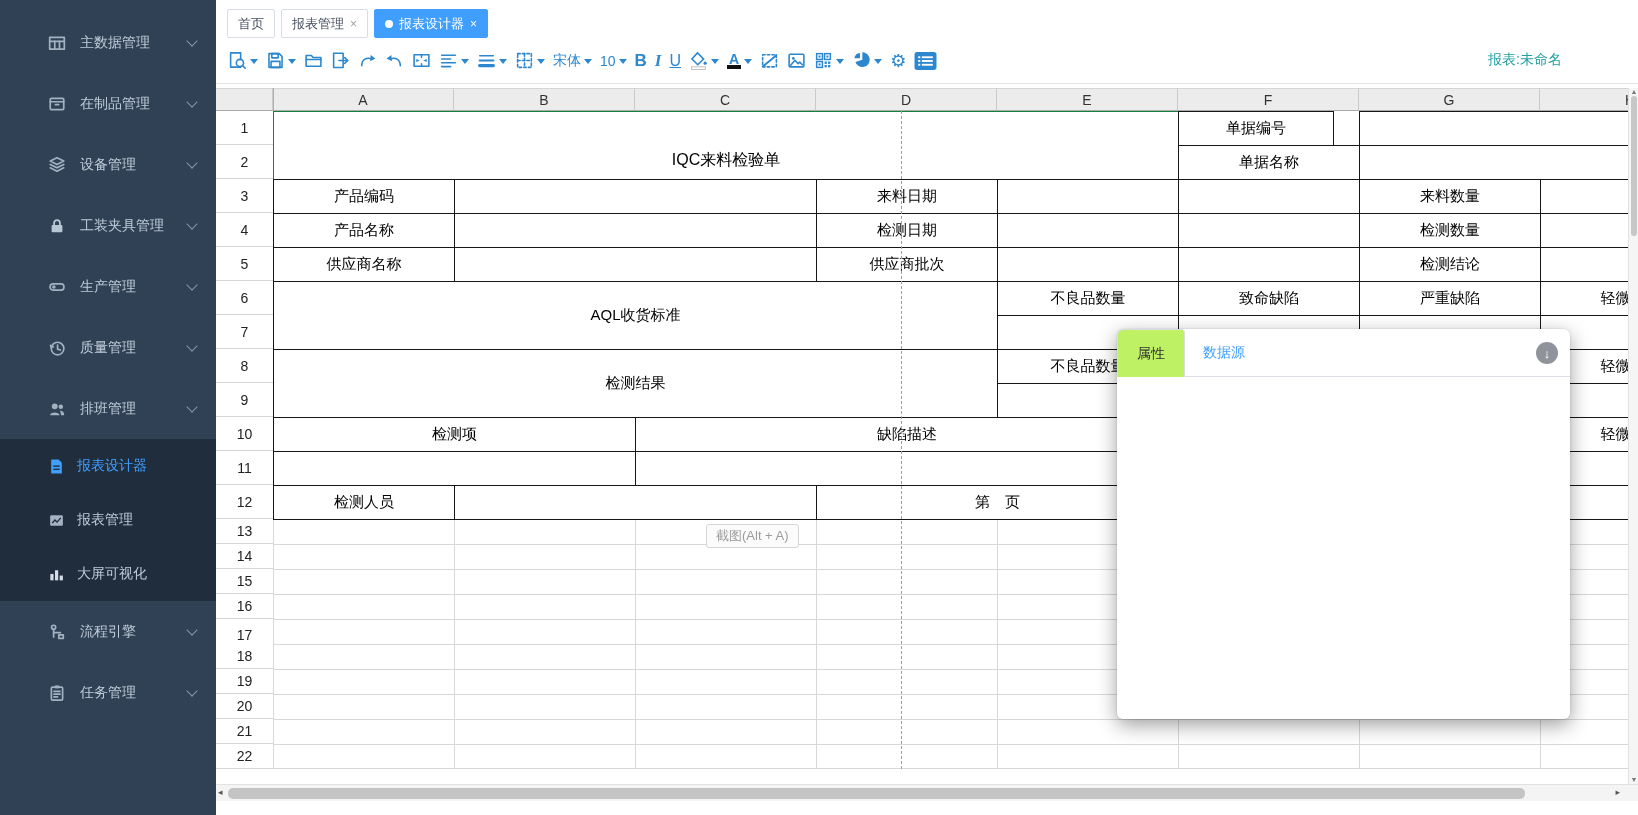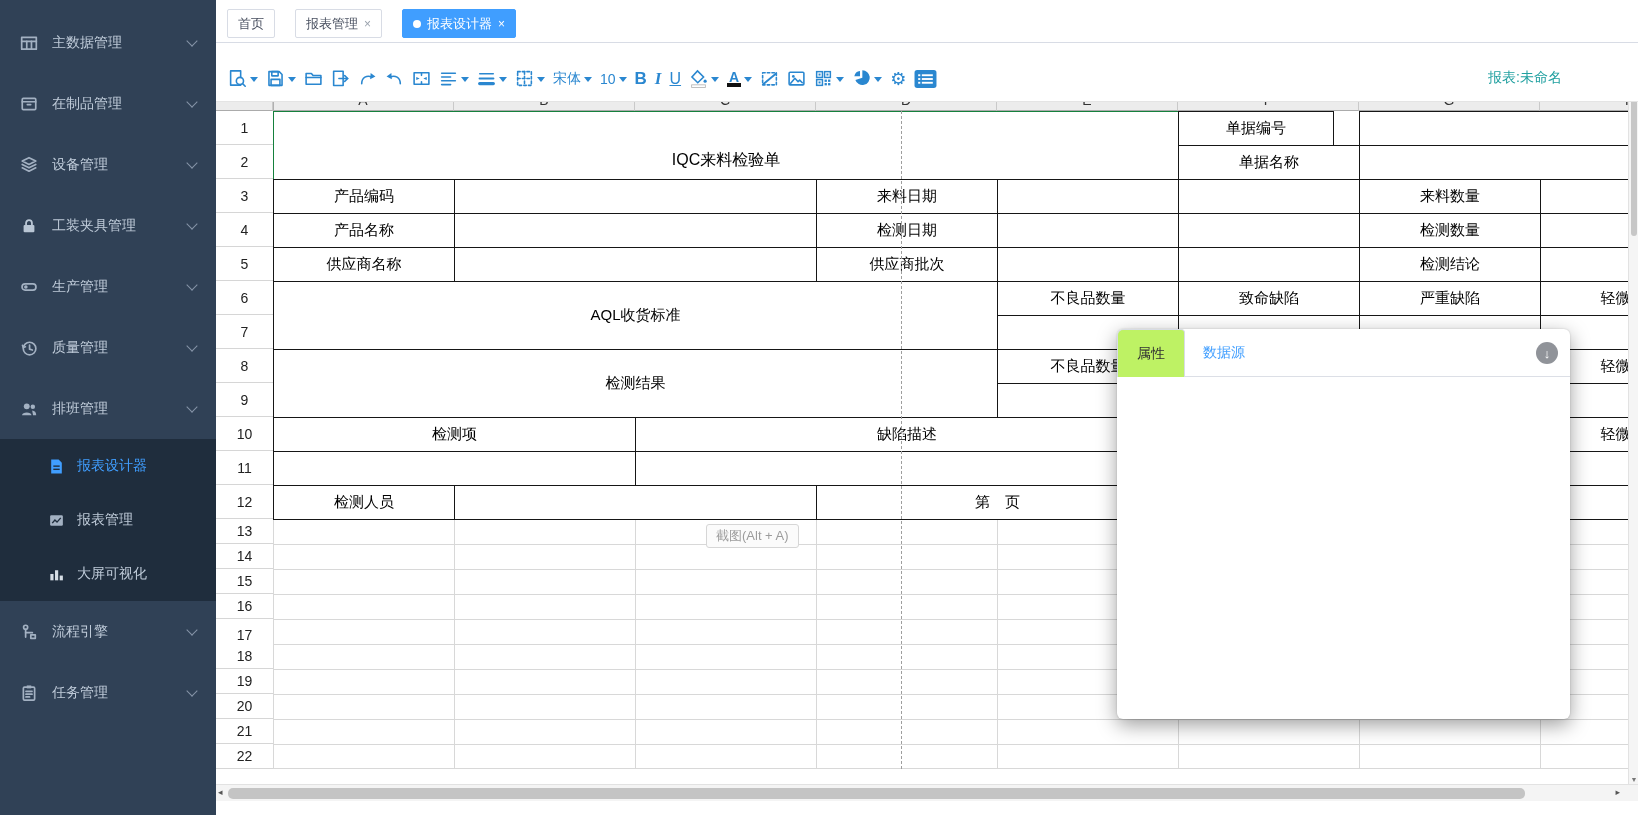"首页" .tags { gap: 20px -> 6px }
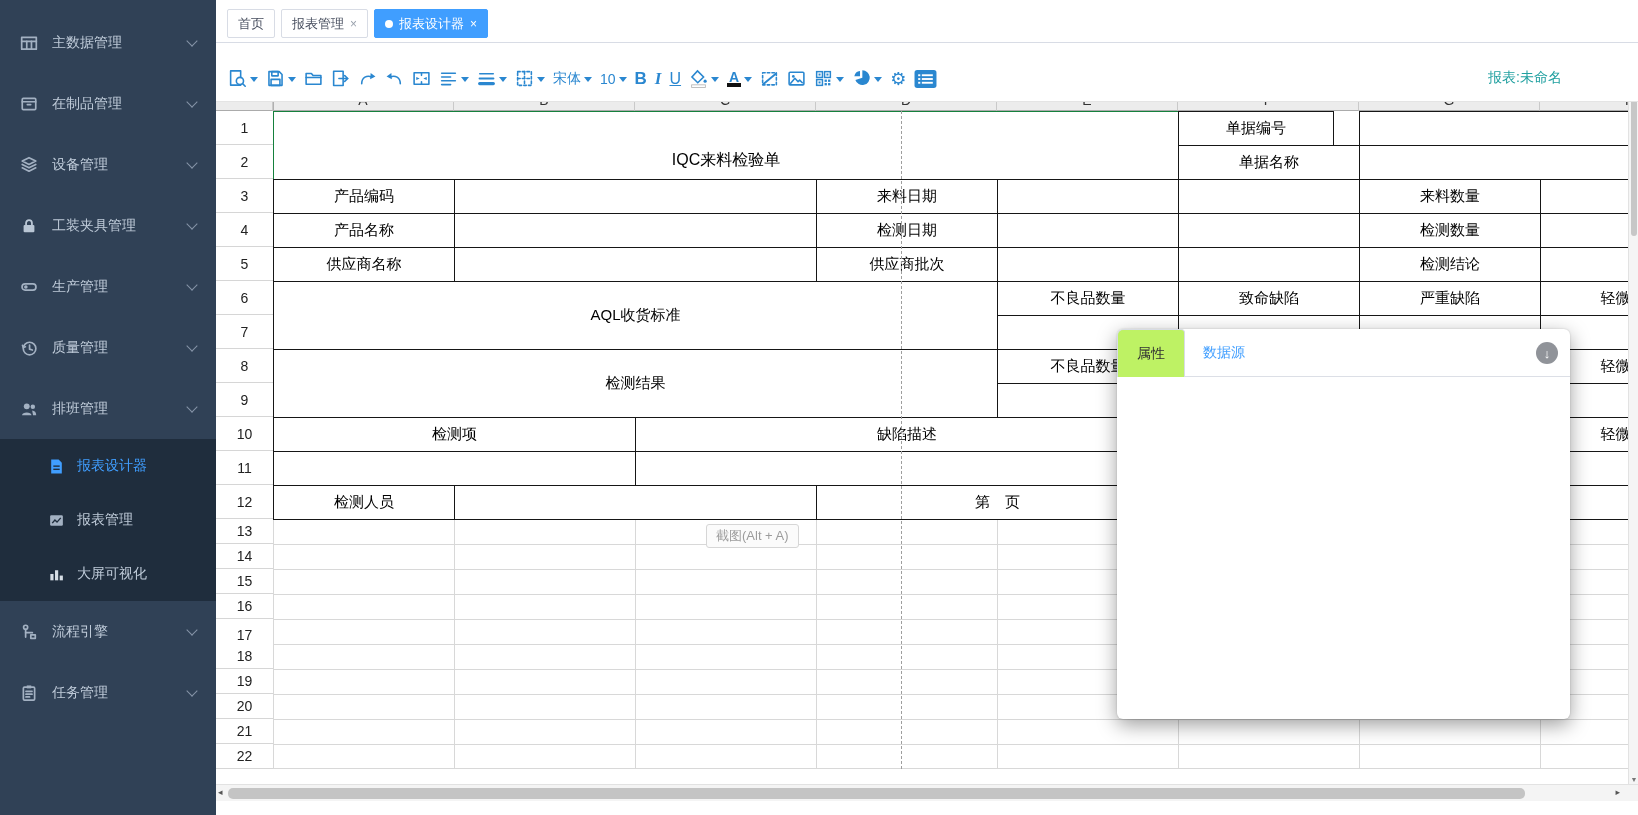"主数据管理" .side-item { margin-left: none -> 28px }
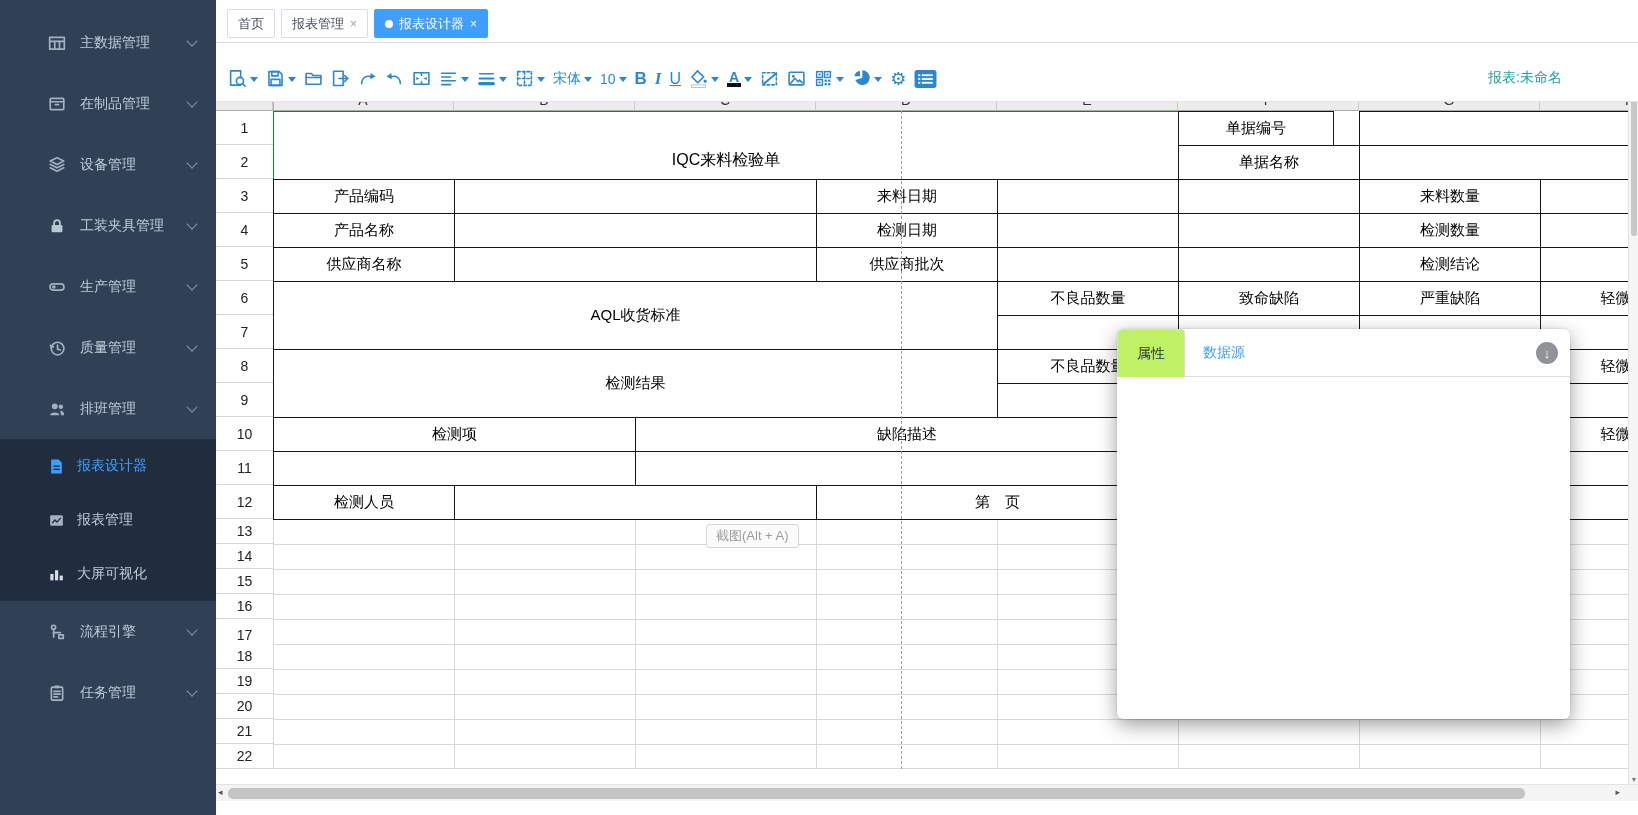"宋体" .toolbar { top: 56px -> 38px }
